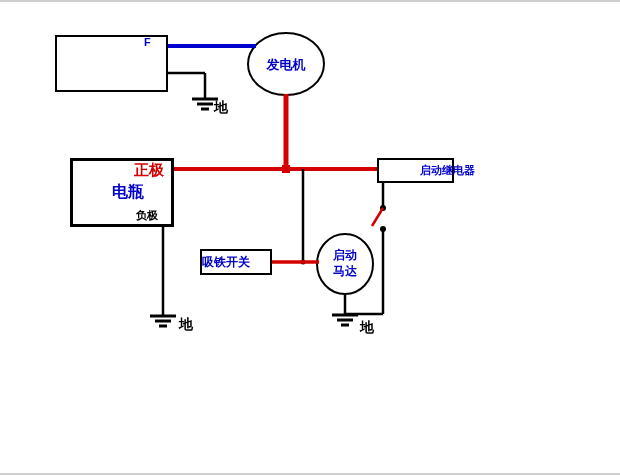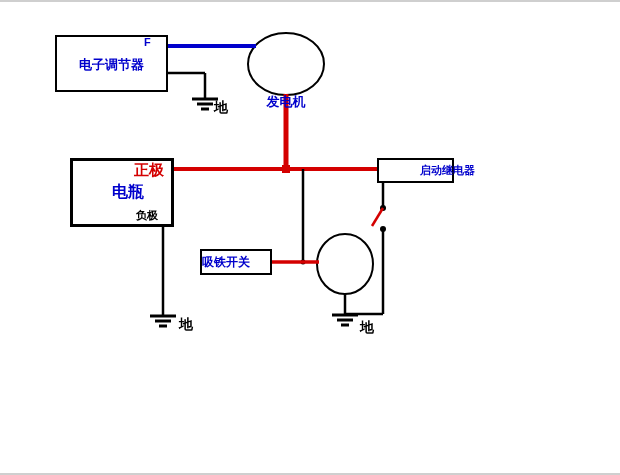"电子调节器" div.lbl { html: <div>电子调节器</div> -> none }
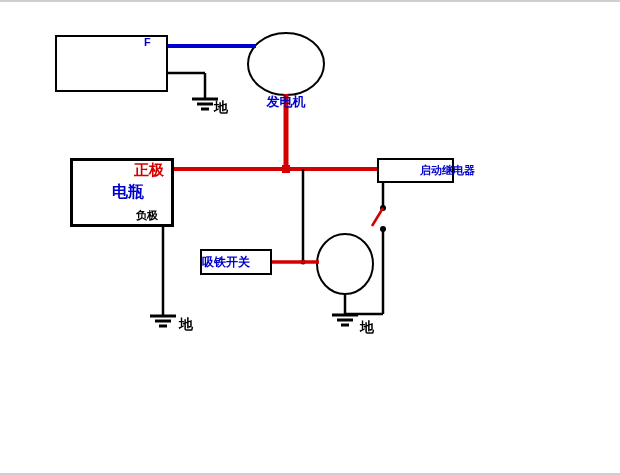"发电机" .generator-label { margin-top: 37px -> none }
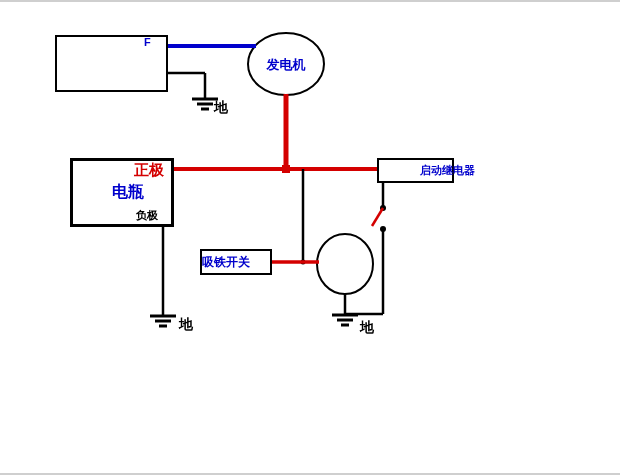"启动" div.lbl { html: none -> <div> <span>启动</span><br> <span>马达</span> </div> }
